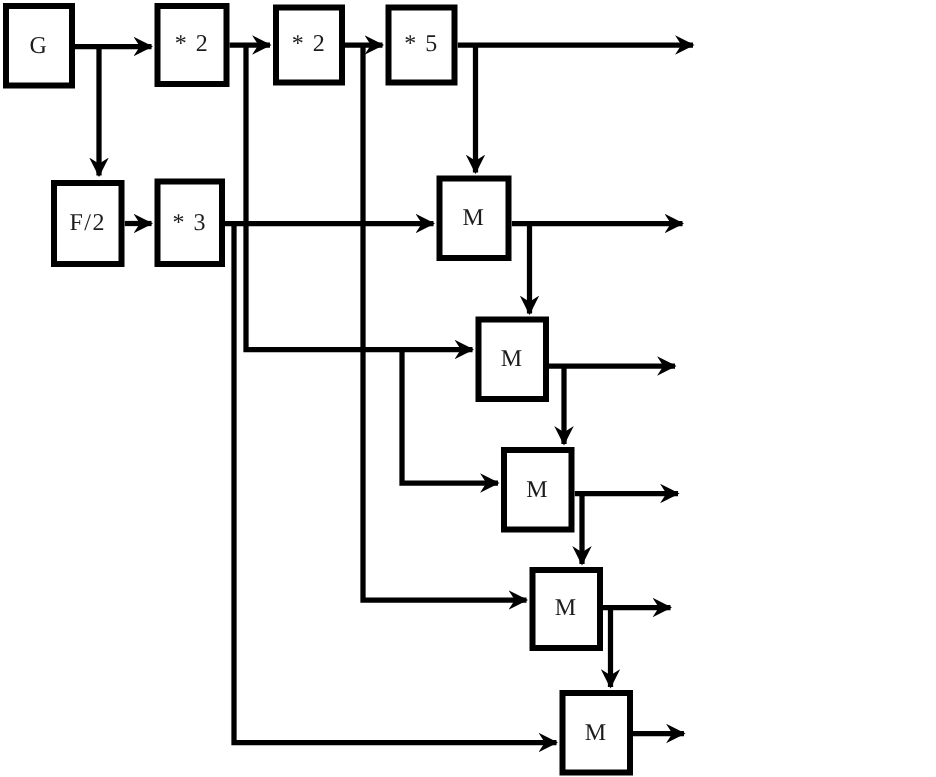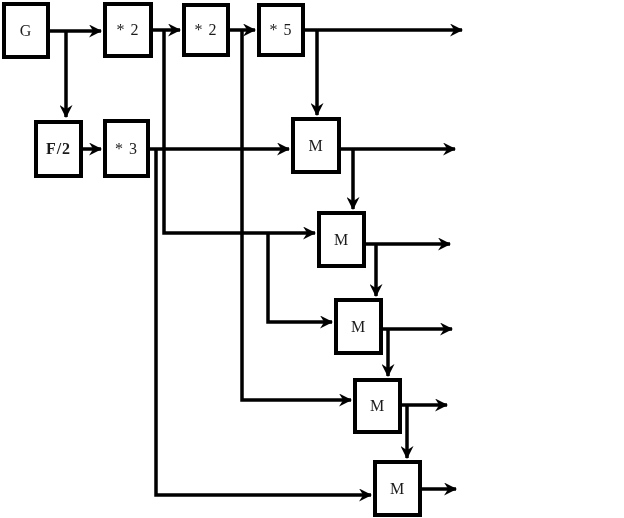"F/2" div.box { font-weight: bold -> none }
